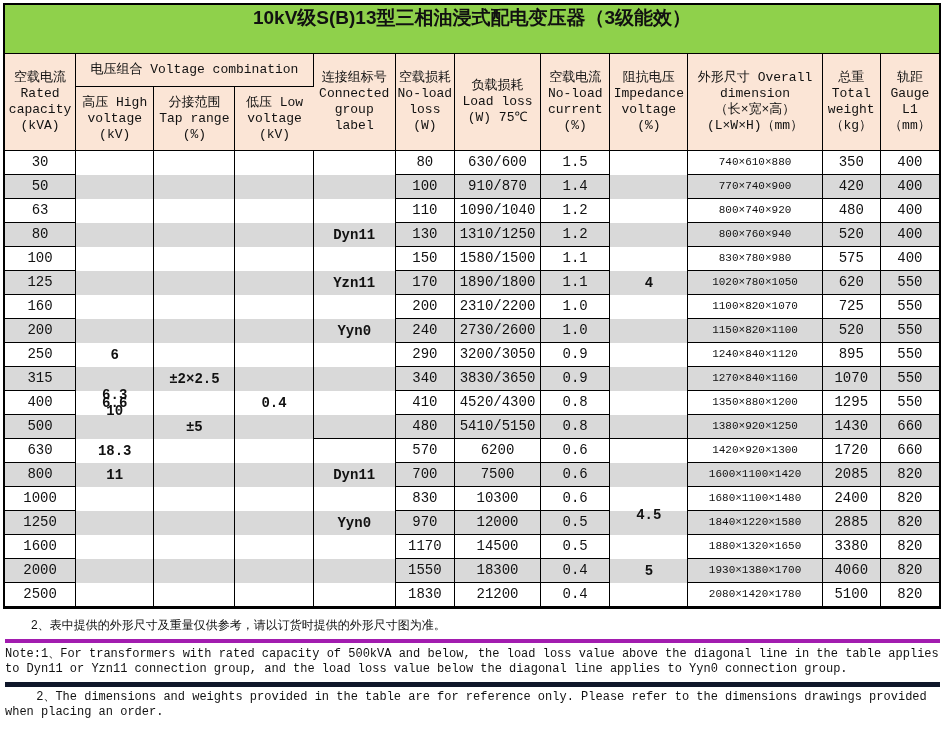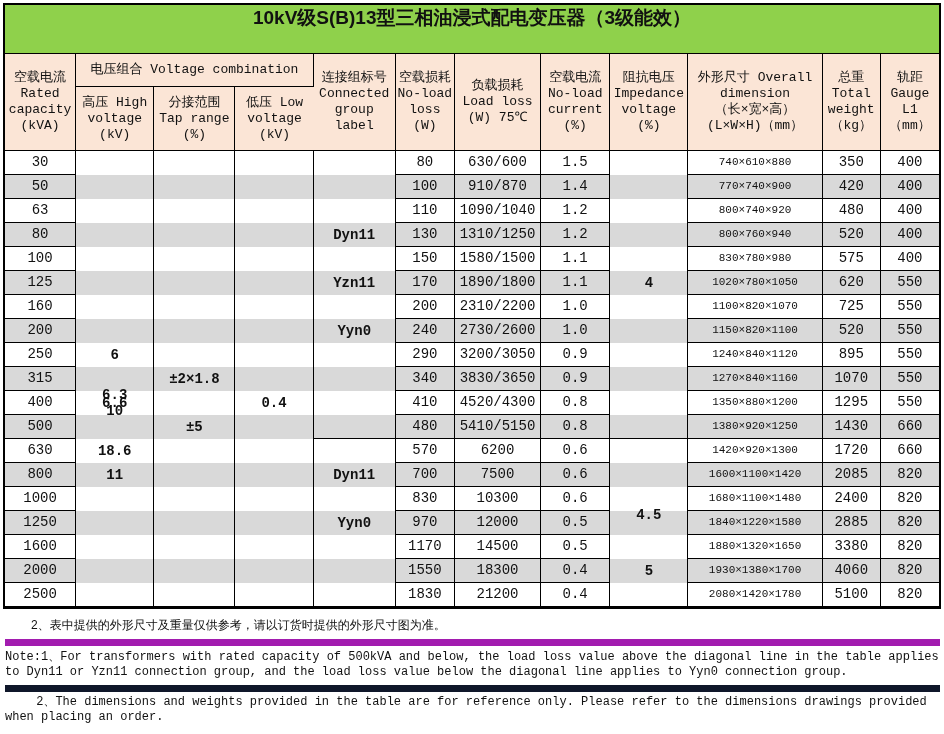"±2×1.8" div.mv { text: 1.8 -> 2.5 }
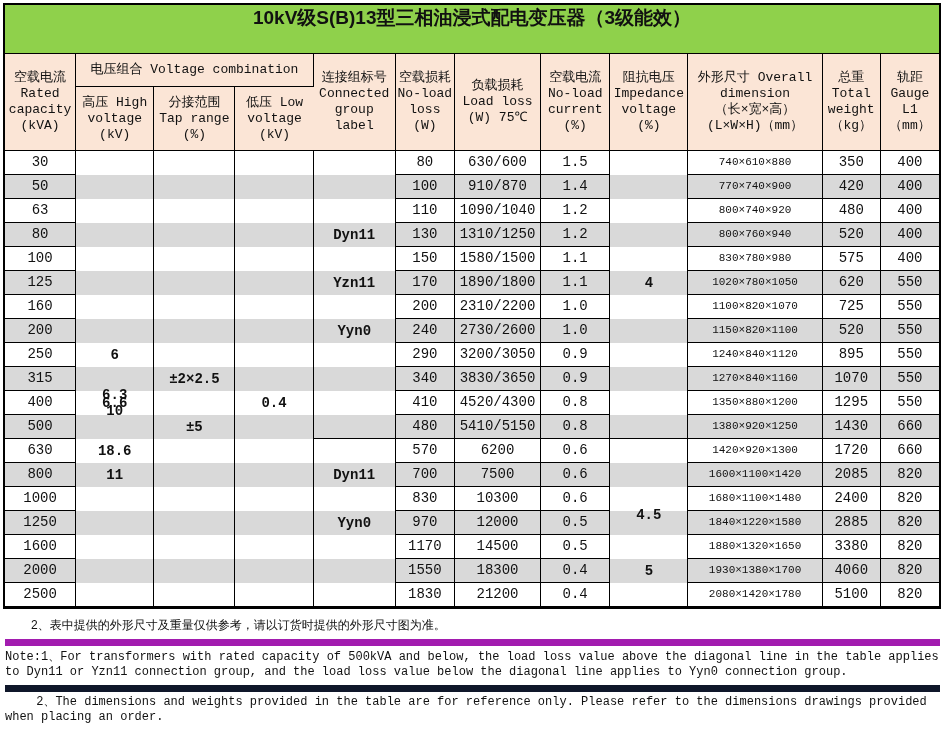"18.6" div.mv { text: 18.6 -> 18.3 }
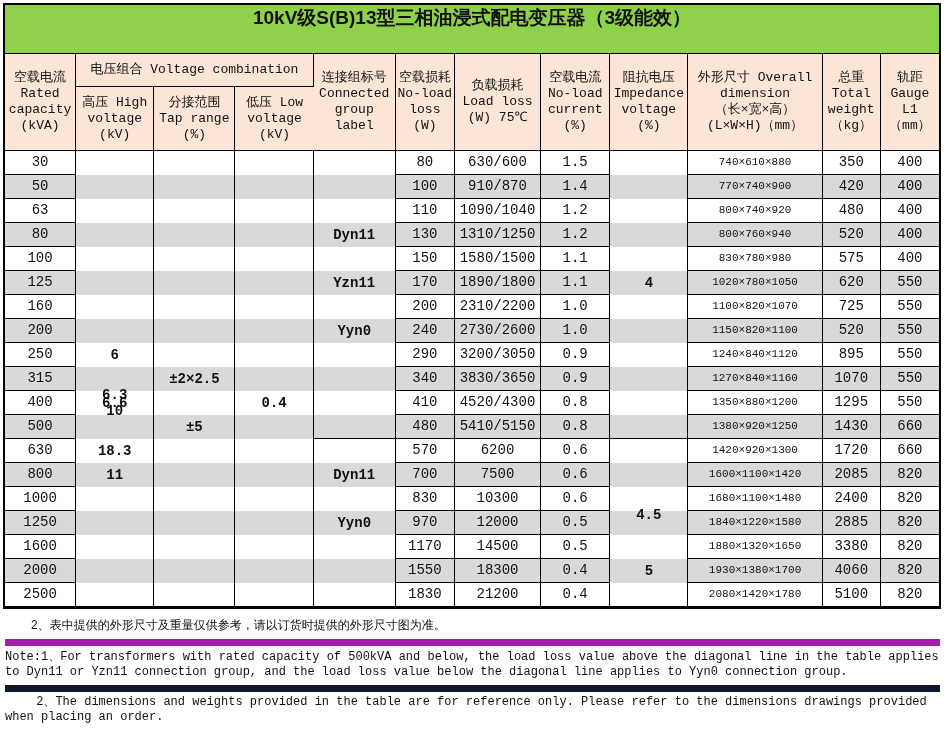"2、表中提供的外形尺寸及重量仅供参考，请以订货时提供的外形尺寸图为准。" .n2 { border-bottom: 7px solid #a21caf -> 4px solid #a21caf }
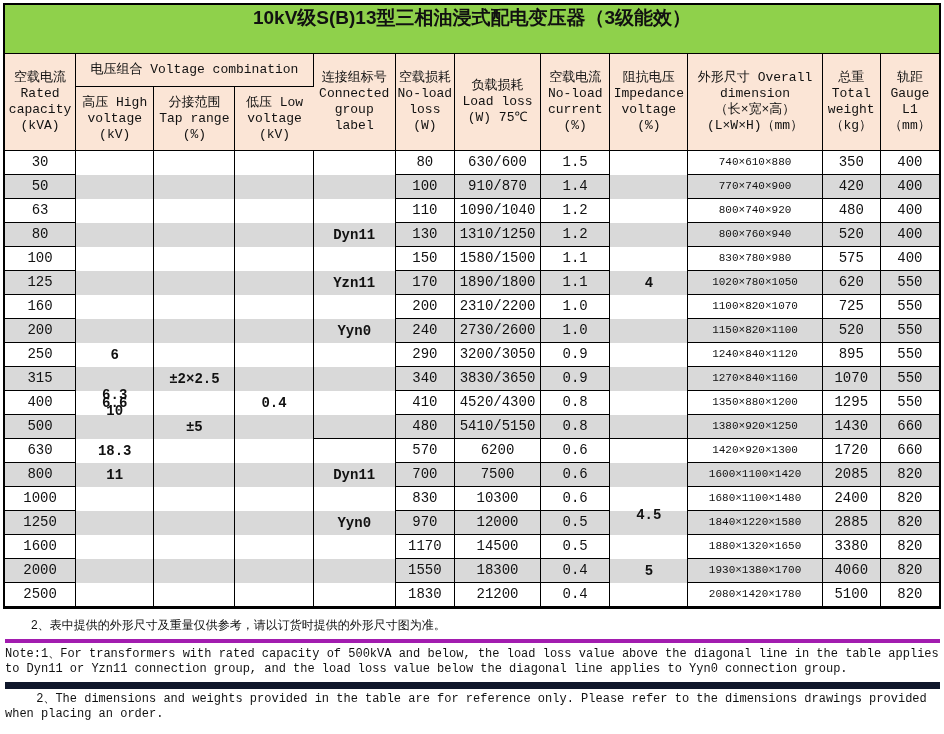"Note:1、For transformers with rated" .n3 { border-bottom: 7px solid #0f172a -> 5px solid #0f172a }
